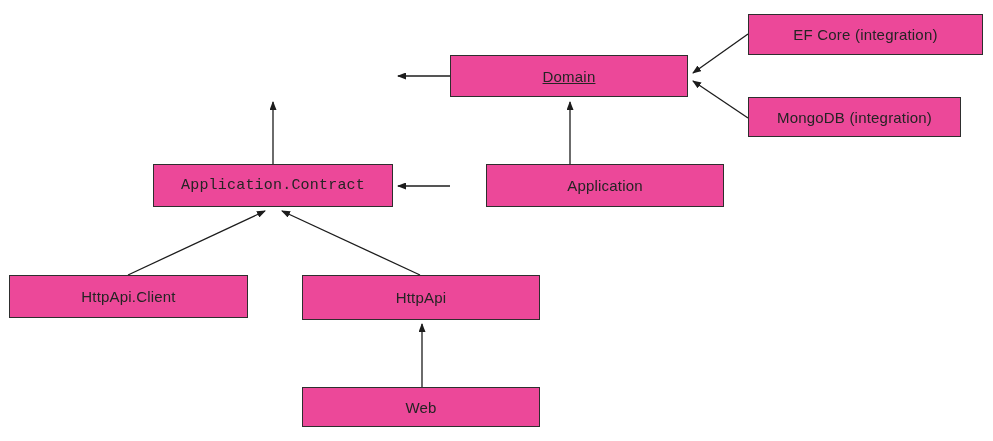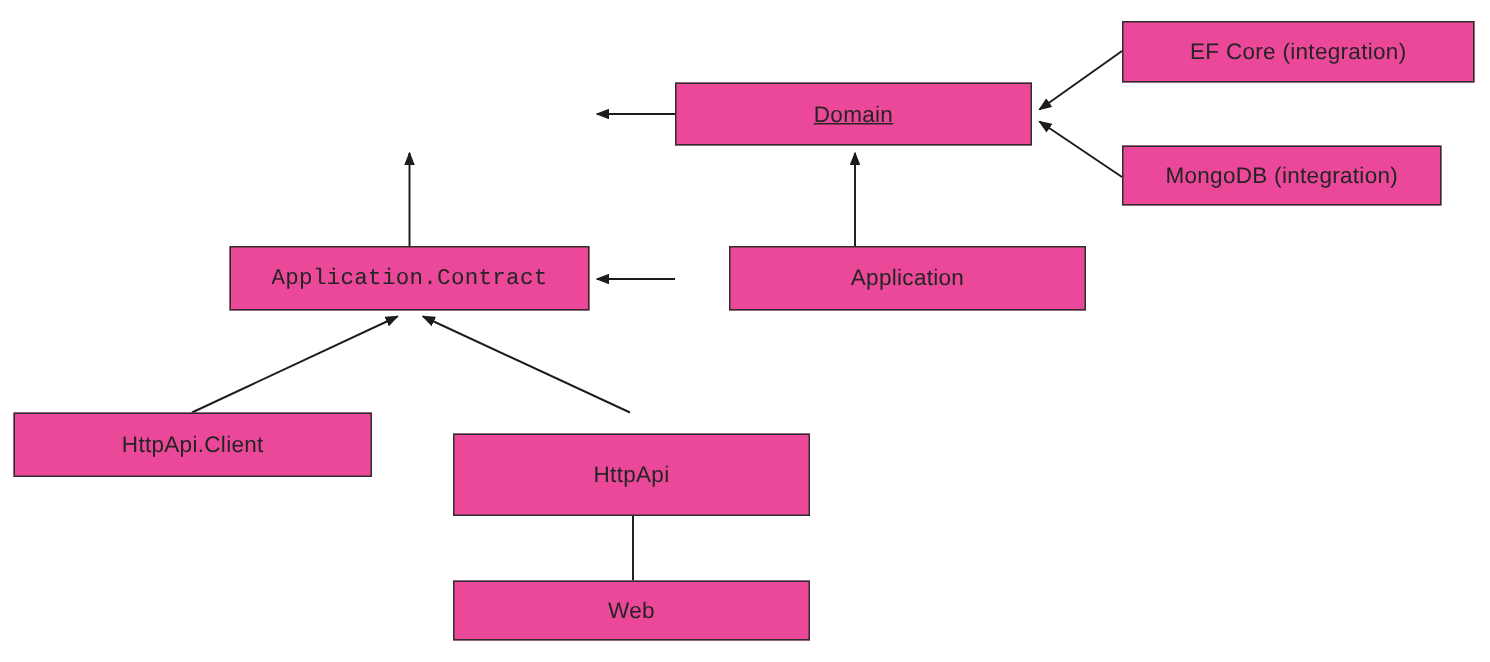"HttpApi" div.node { height: 55px -> 45px; top: 289px -> 275px }
